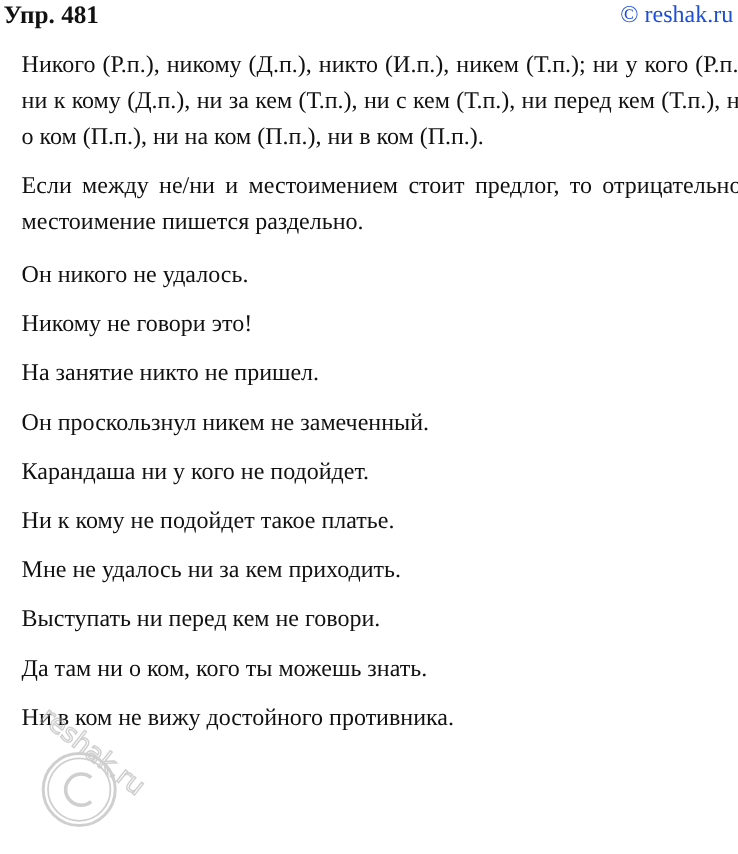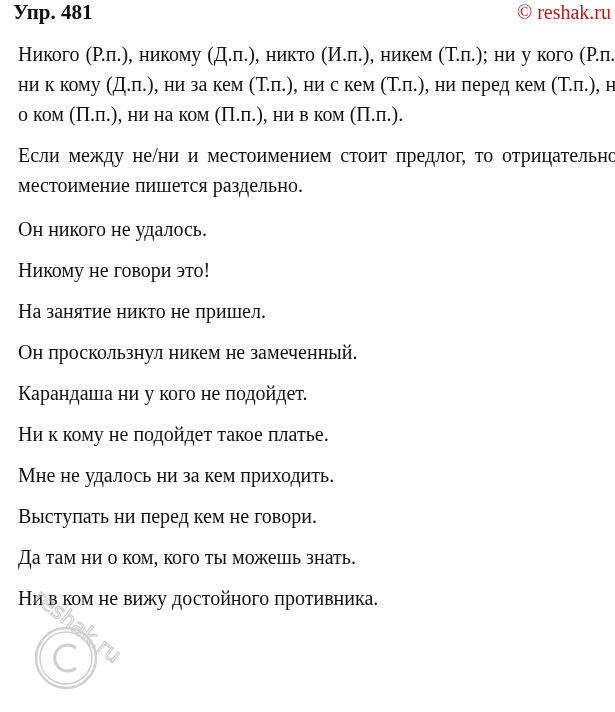"Упр. 481" .title { left: 13px -> 3px }
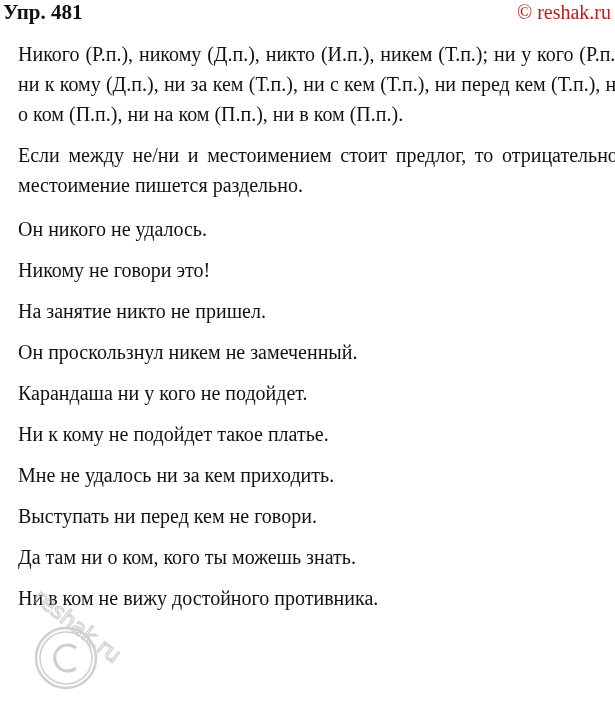"© reshak.ru" .watermark-top { color: #b91c1c -> #1d4ed8 }
